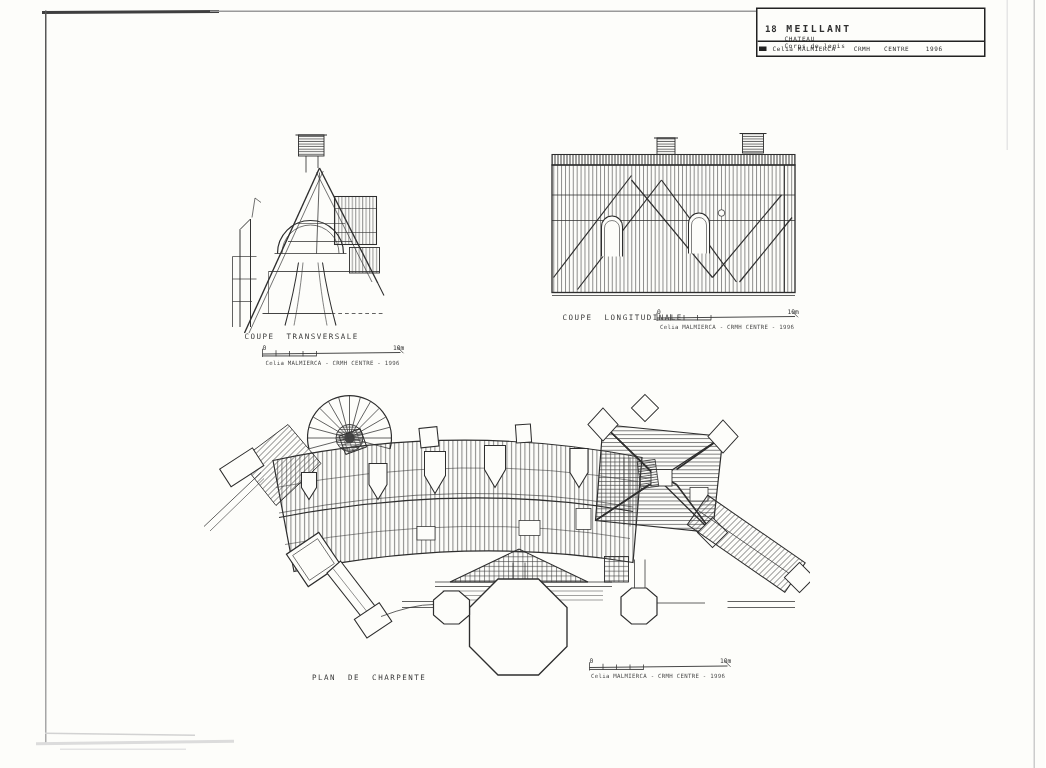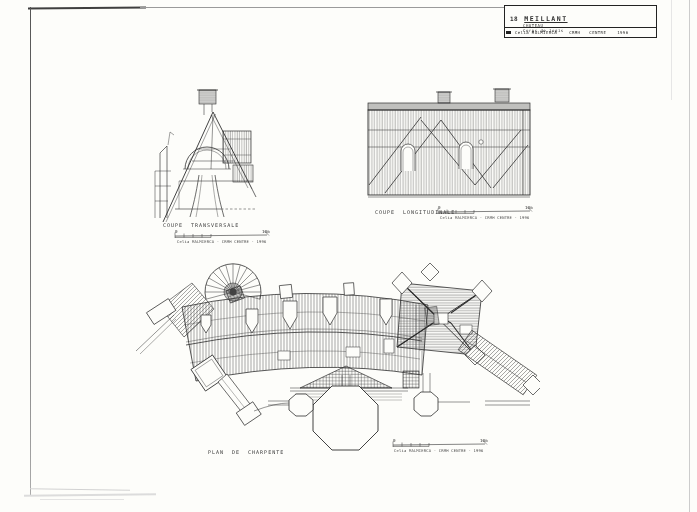"MEILLANT" .tb-name { text-decoration: underline -> none }
